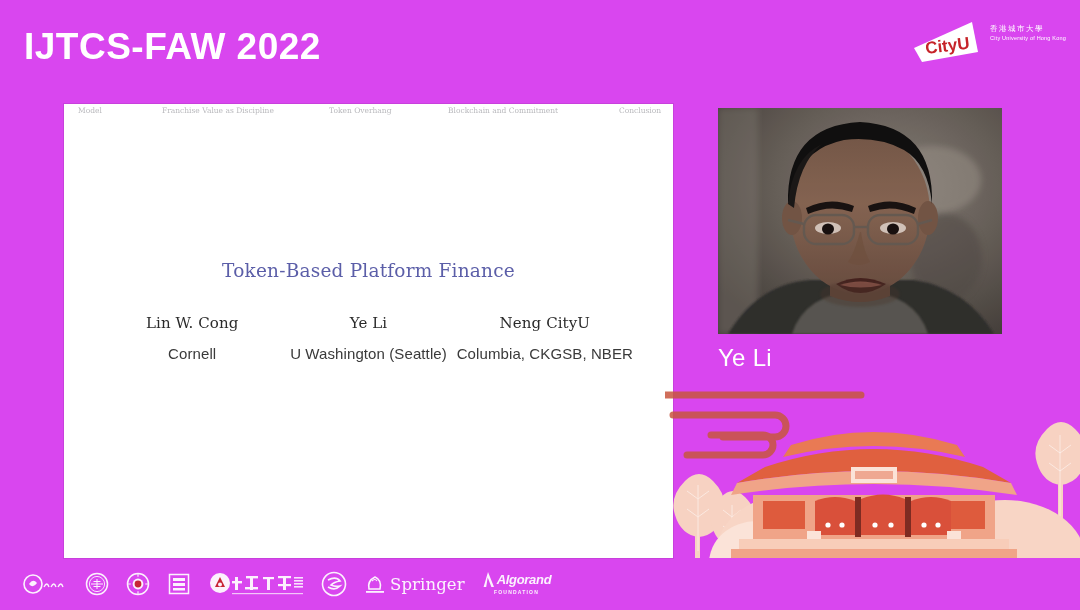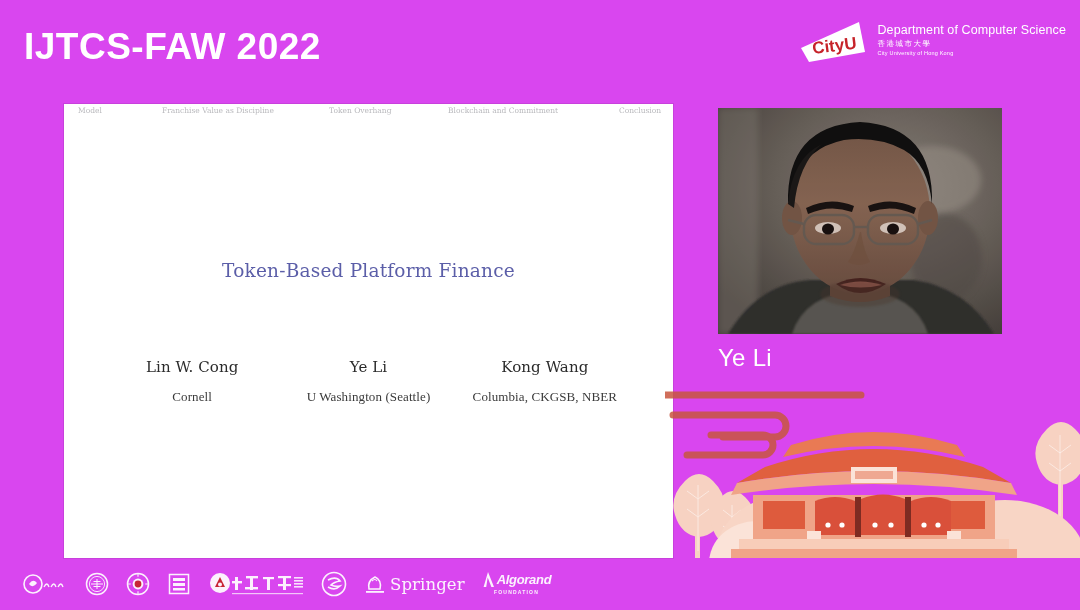"Department of Computer Science" div.dept { html: <div>Department of Computer Science</div> -> none }
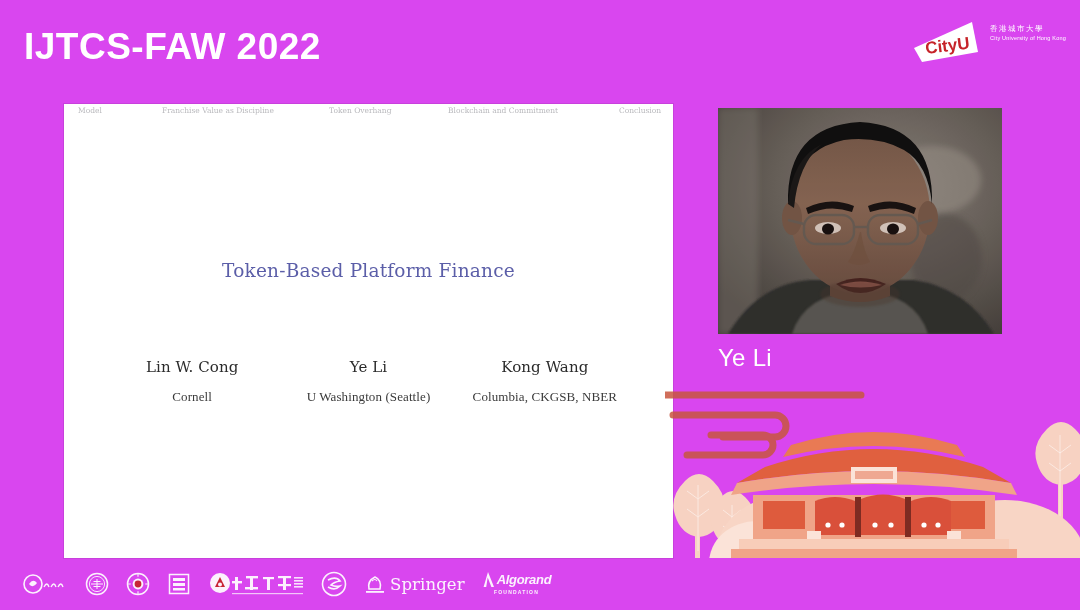"Lin W. Cong" #authors { justify-content: center -> flex-end; margin-top: 44px -> none }
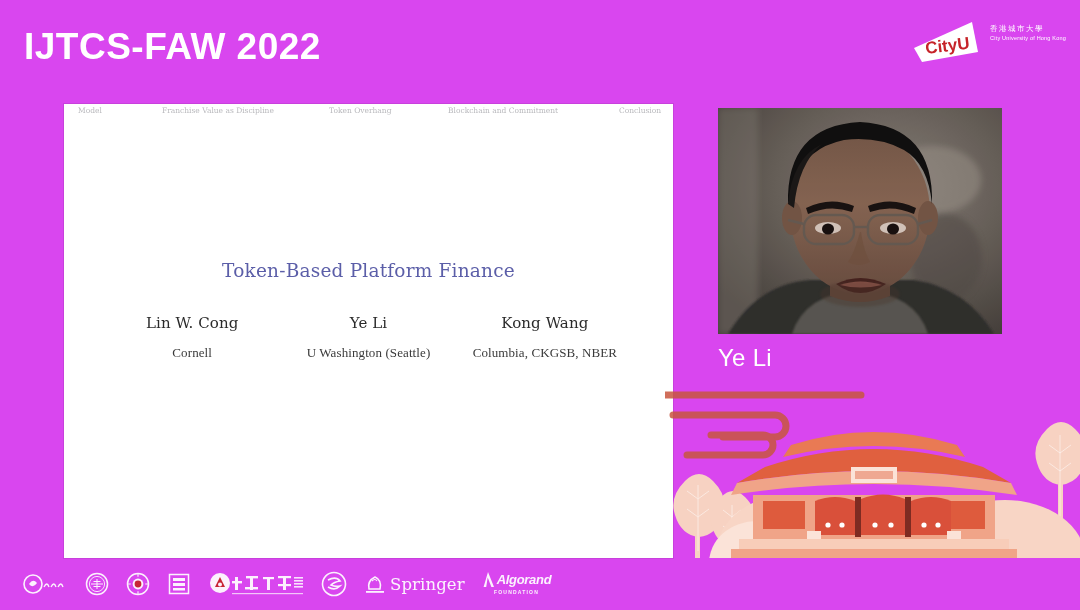"Kong Wang" div.name { text: Kong Wang -> Neng CityU }
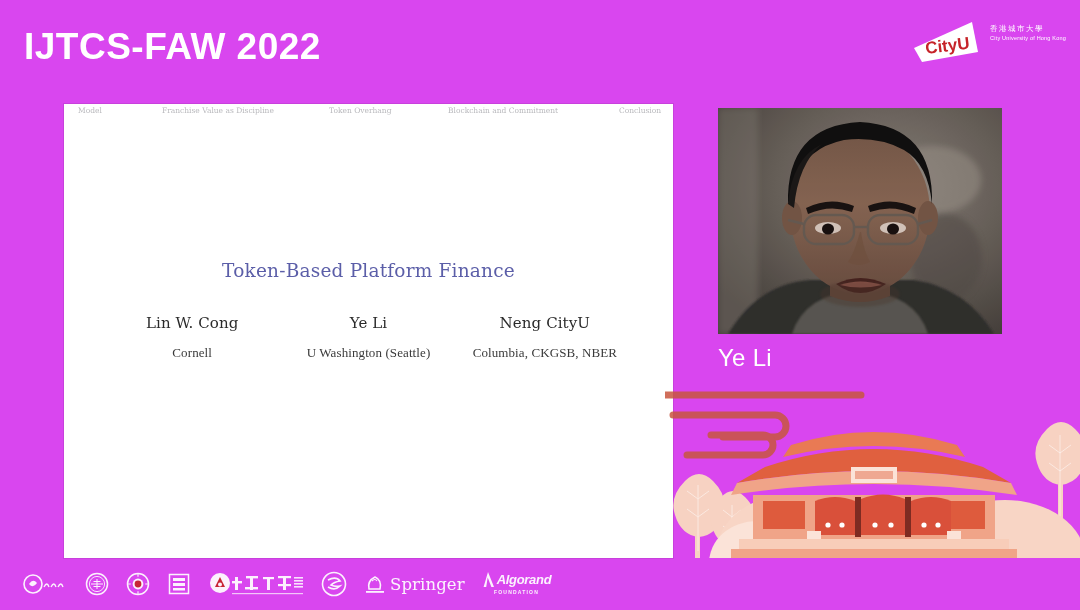"Cornell" #authors .affil { font-family: Liberation Serif, serif -> Liberation Sans, sans-serif; font-size: 13px -> 15px }
